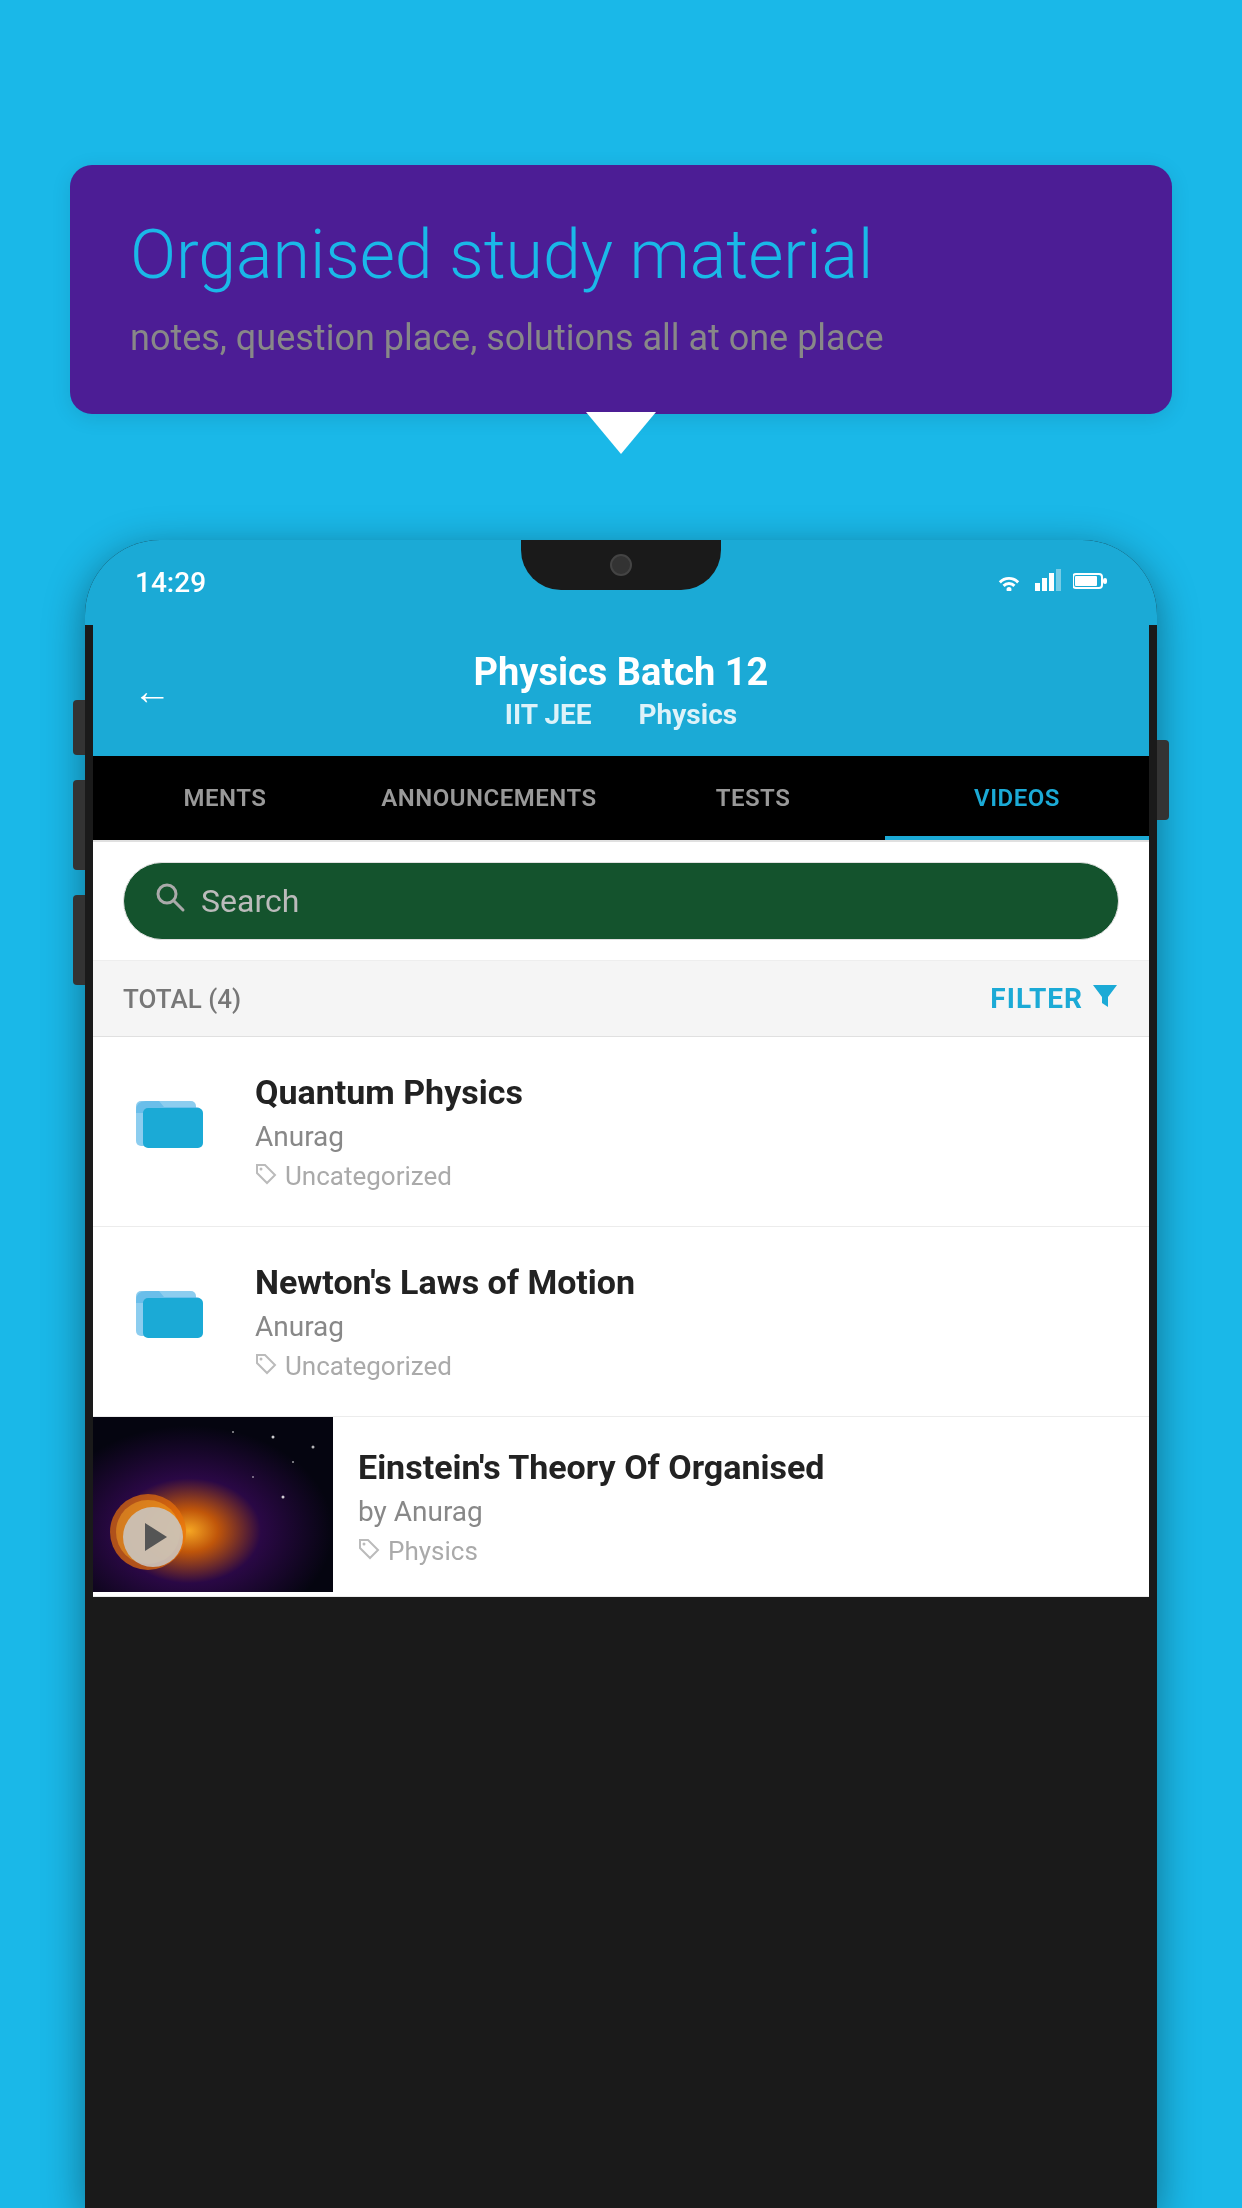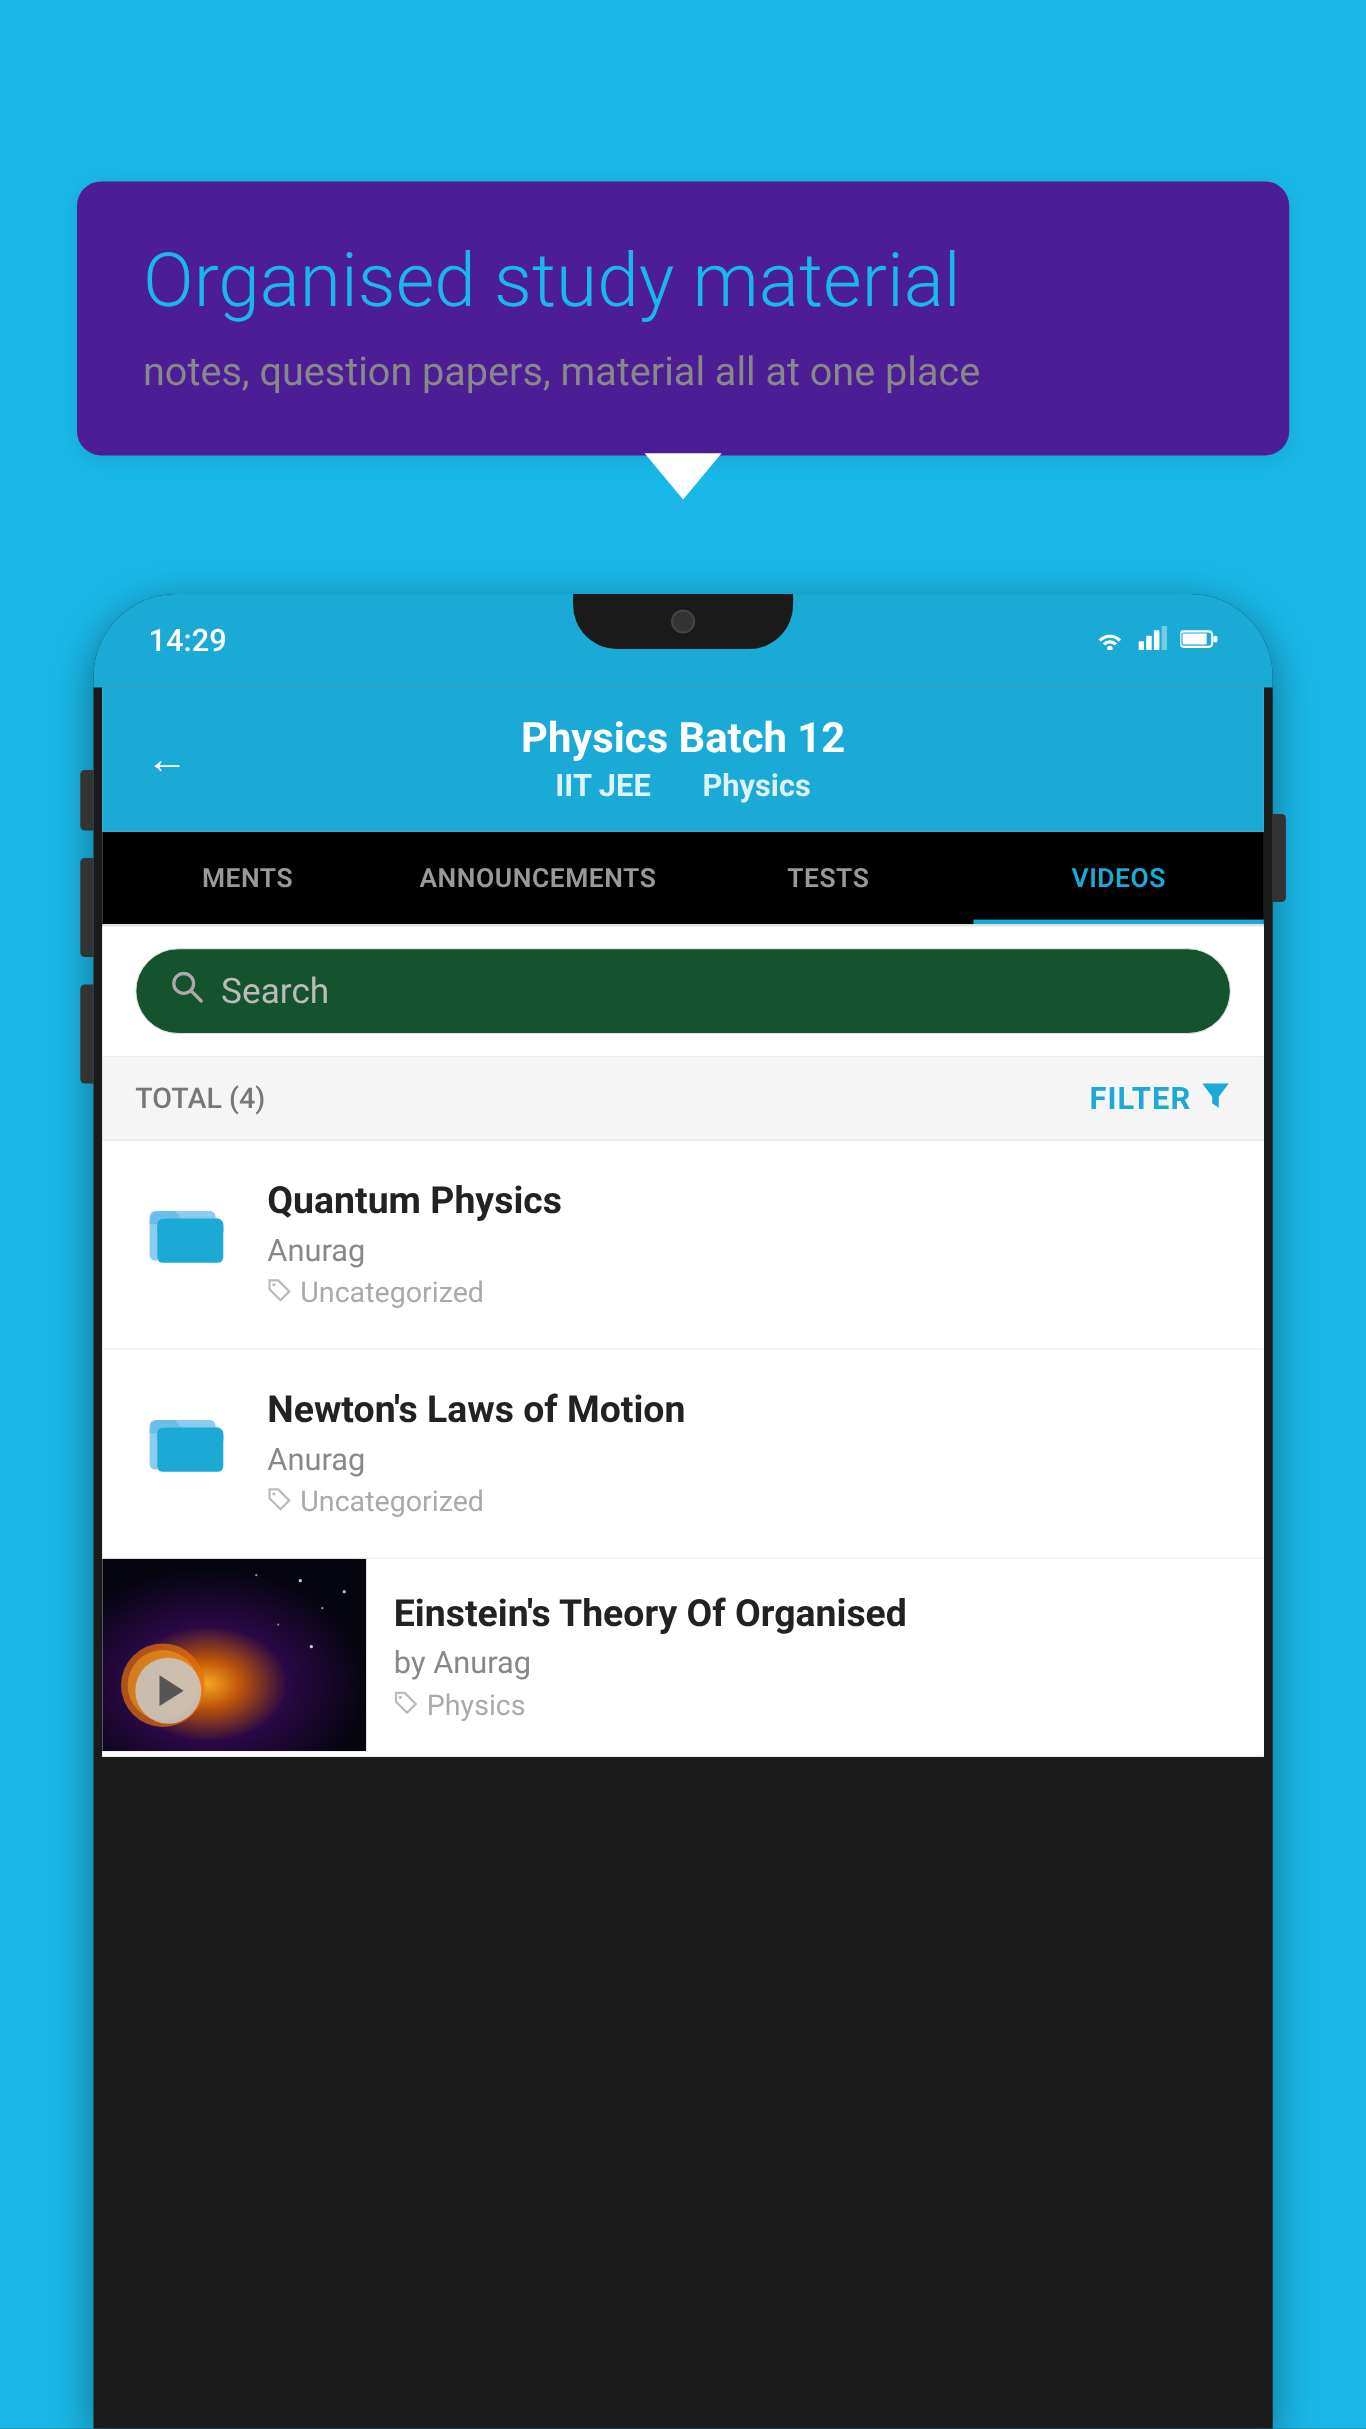"notes, question papers, material all" div.bubble-subtitle { text: papers, material -> place, solutions }
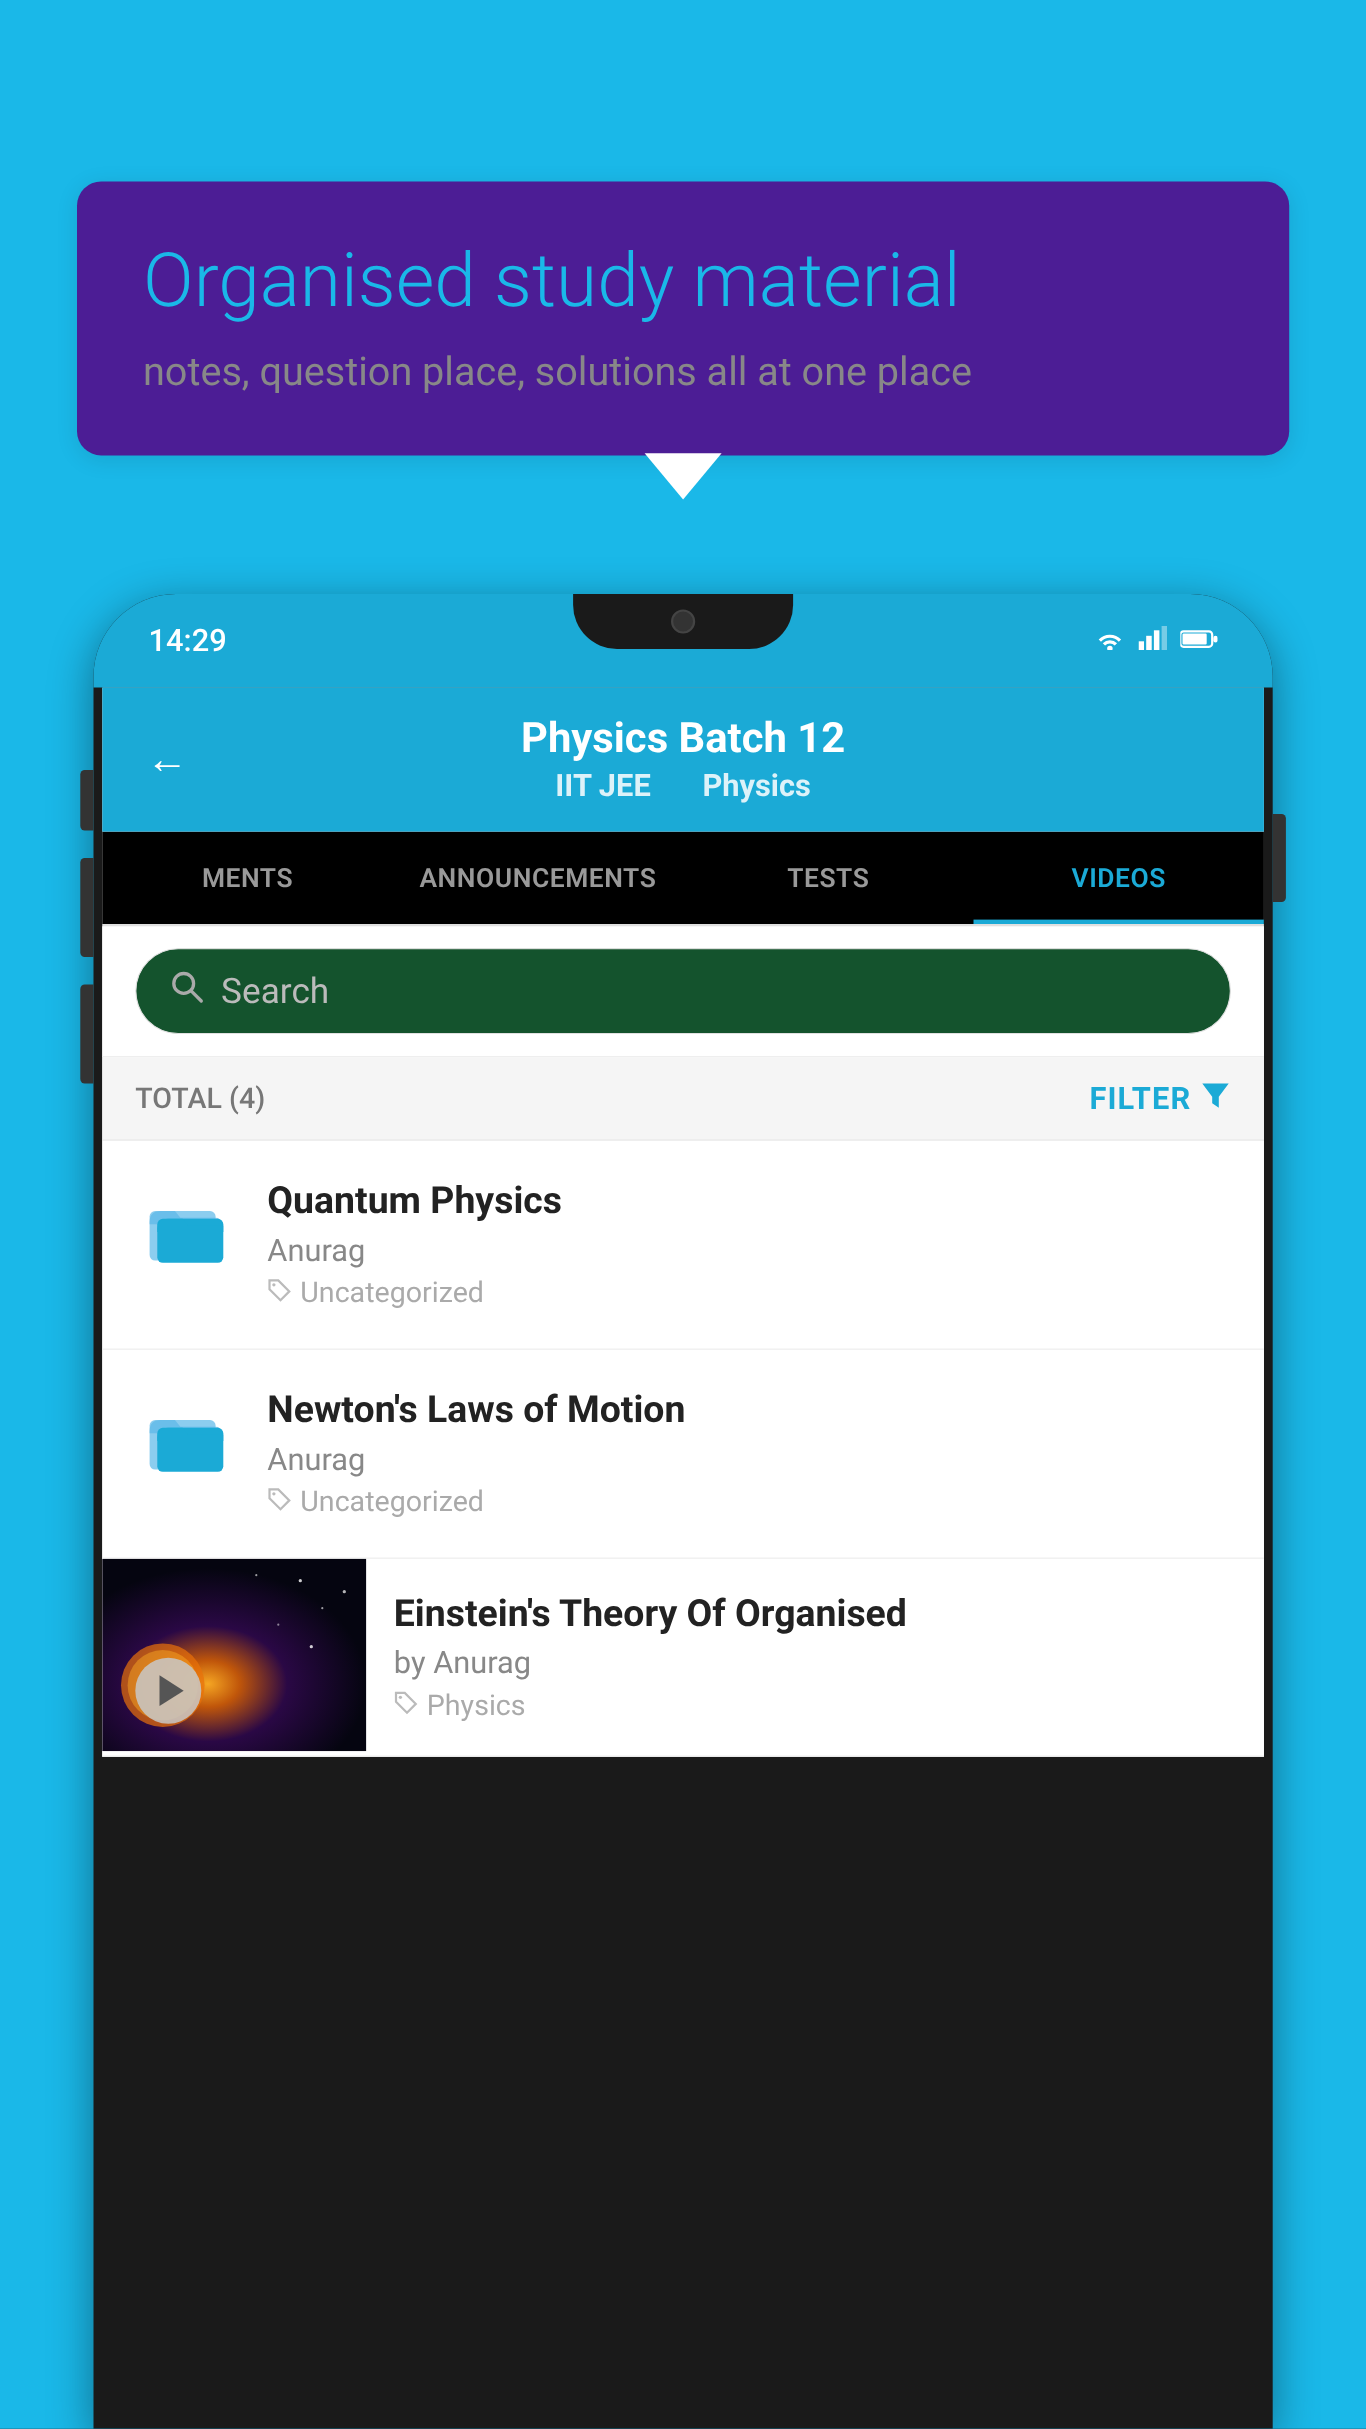"Quantum Physics" .video-item { gap: 30px -> 42px }
